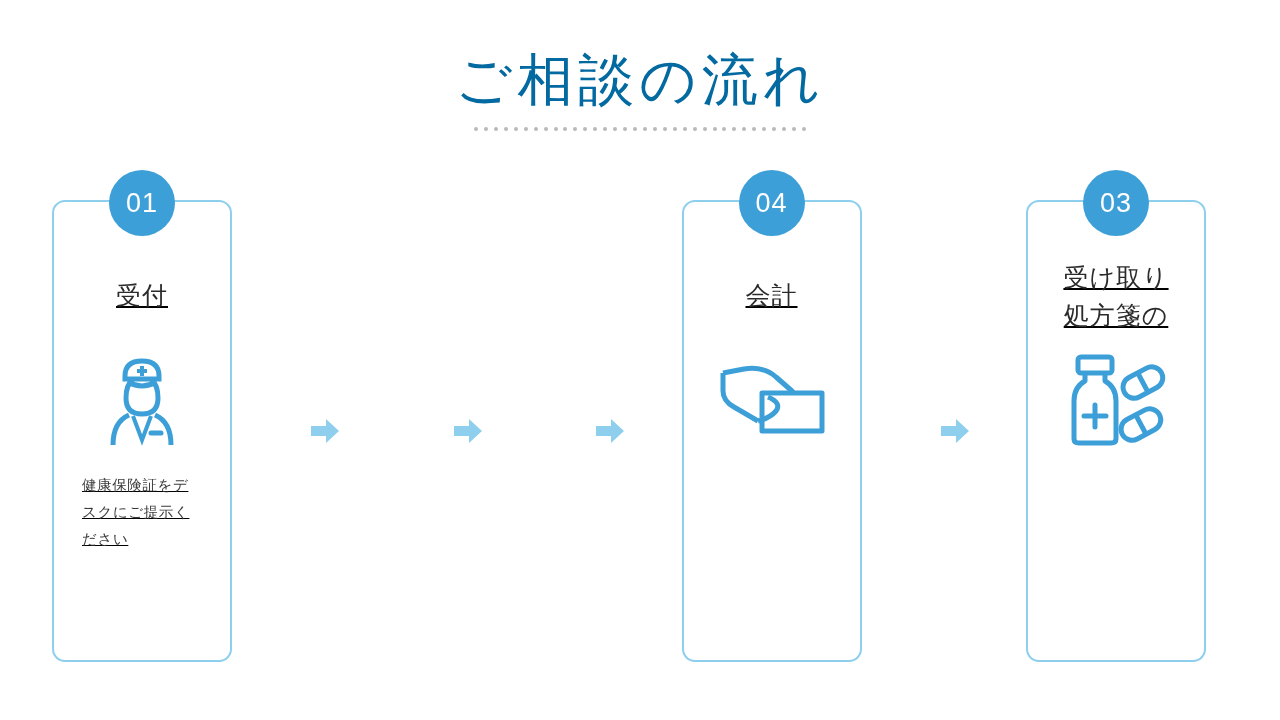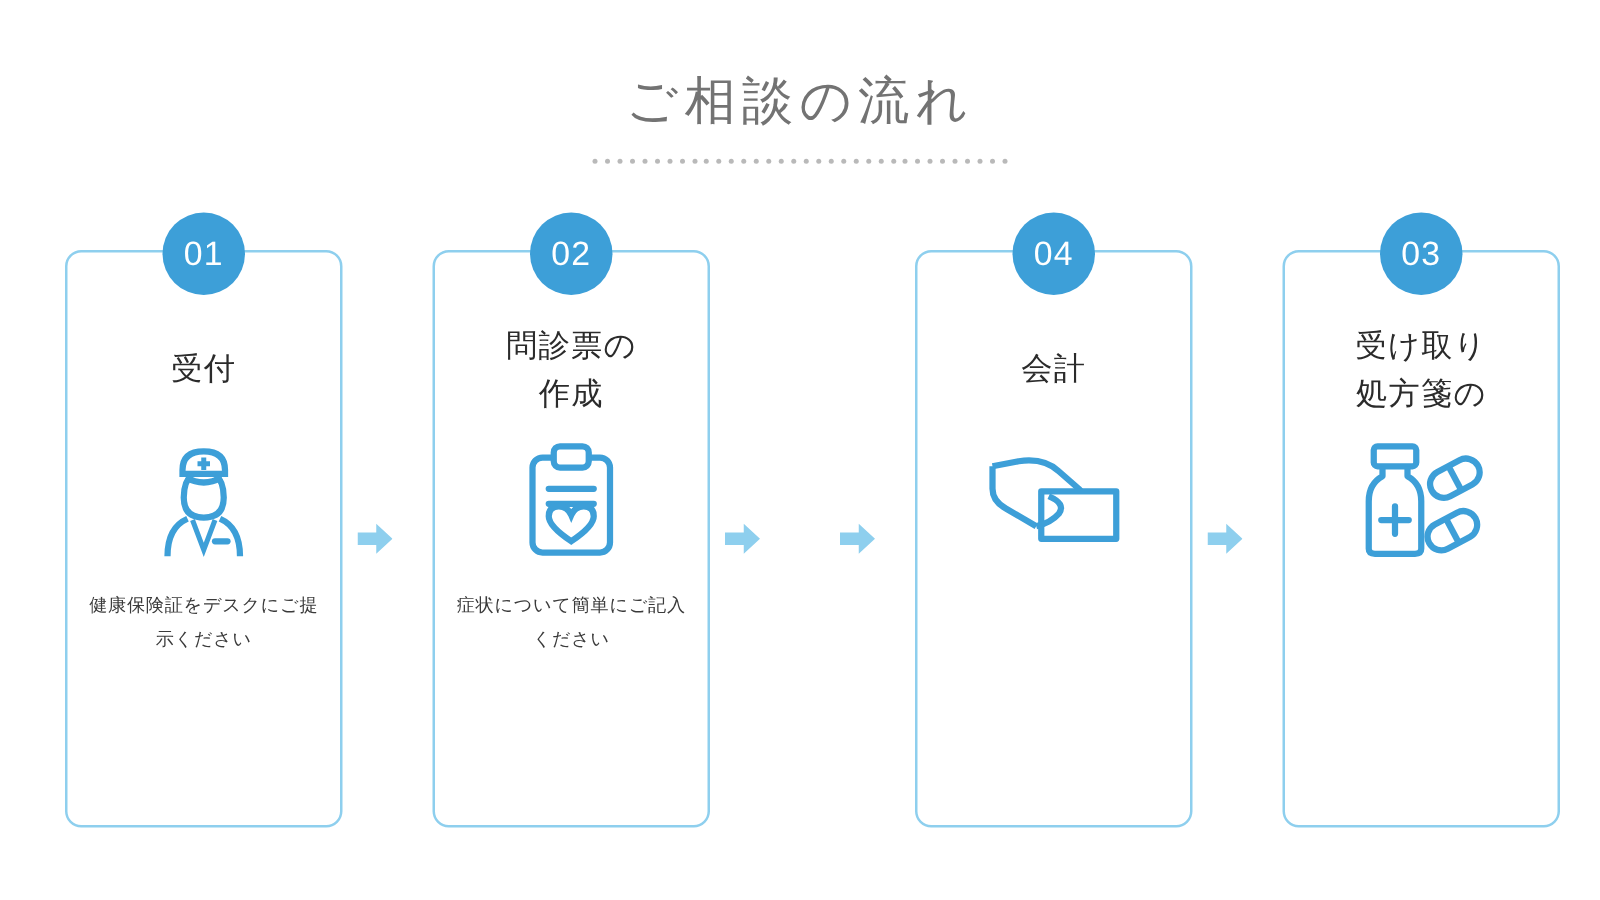"ご相談の流れ" .page-title { color: #737373 -> #0369a1; font-size: 41px -> 56px }
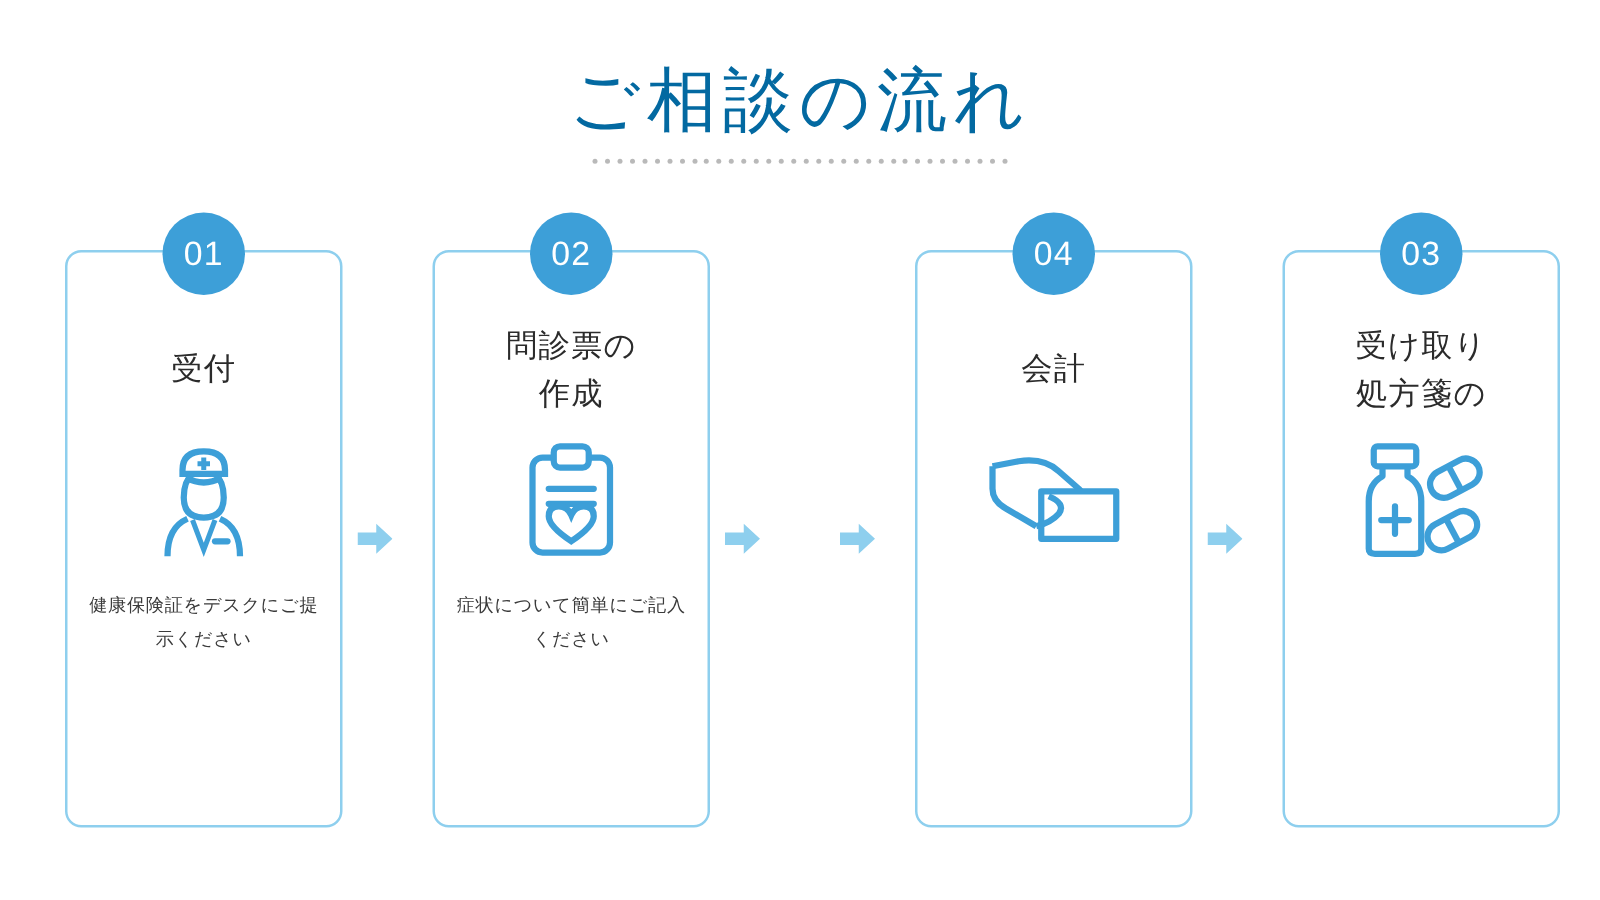"01" .card { text-decoration: none -> underline; width: 222px -> 180px }
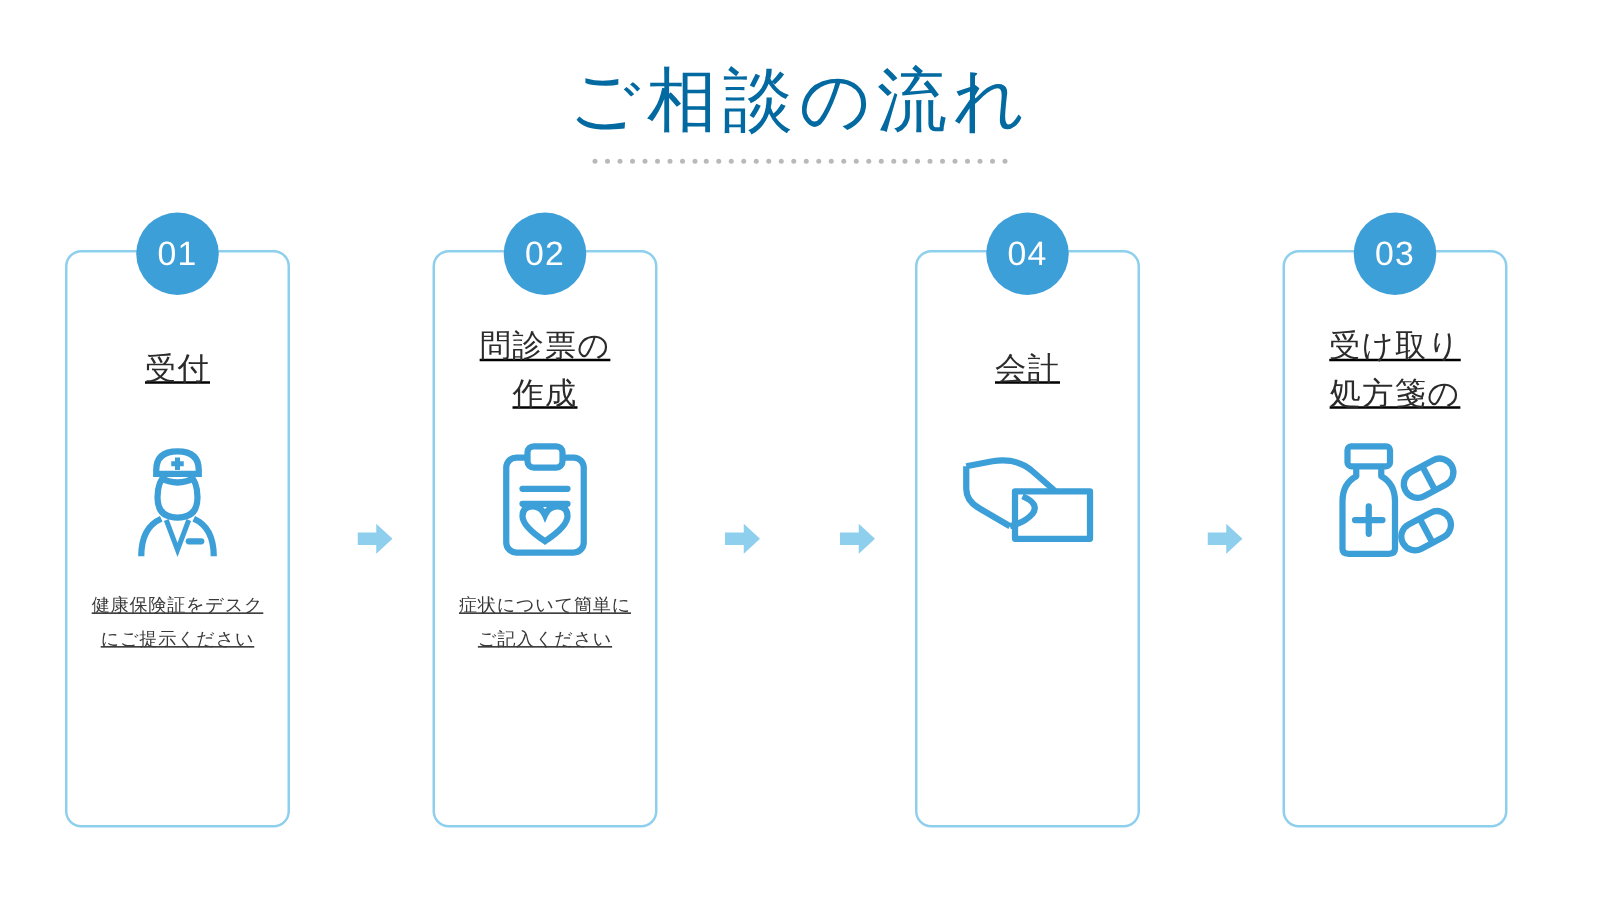"02" div.step { html: <div> <div> <div>02</div> <div> <div>問診票の</div> <div>作成</div> </div> <div> <svg> <rect></rect> <rect></rect> <path></path> <path></path> <path></path> </svg> </div> <p>症状について簡単にご記入ください</p> </div> </div> -> none }
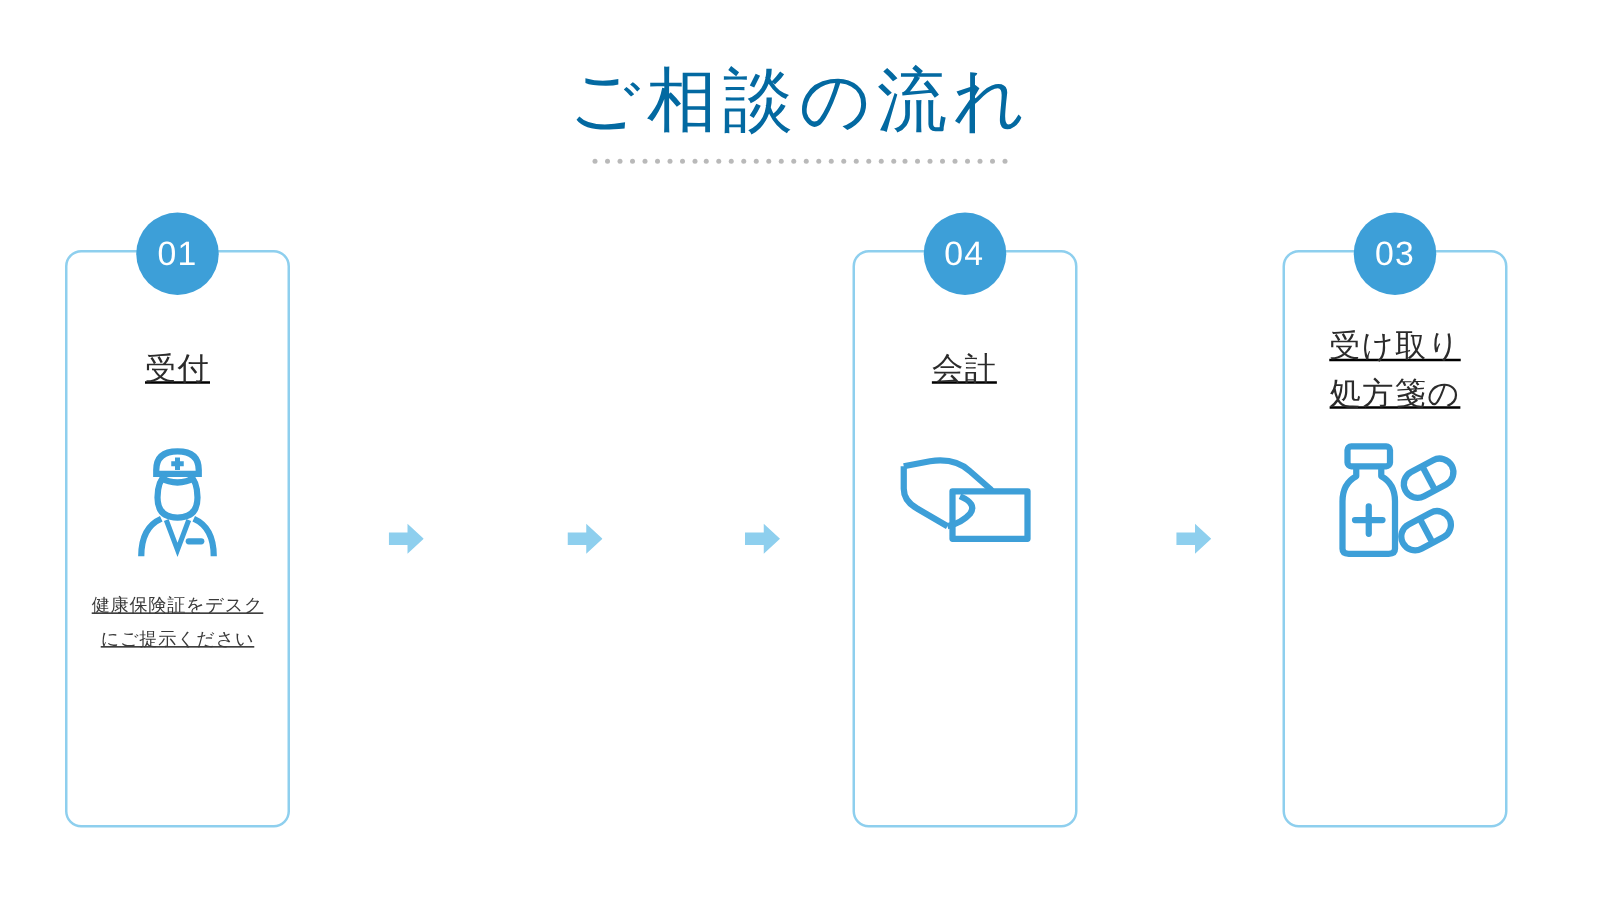"健康保険証をデスクにご提示ください" .card-desc { margin: 0 -> 12px; text-align: center -> left }
